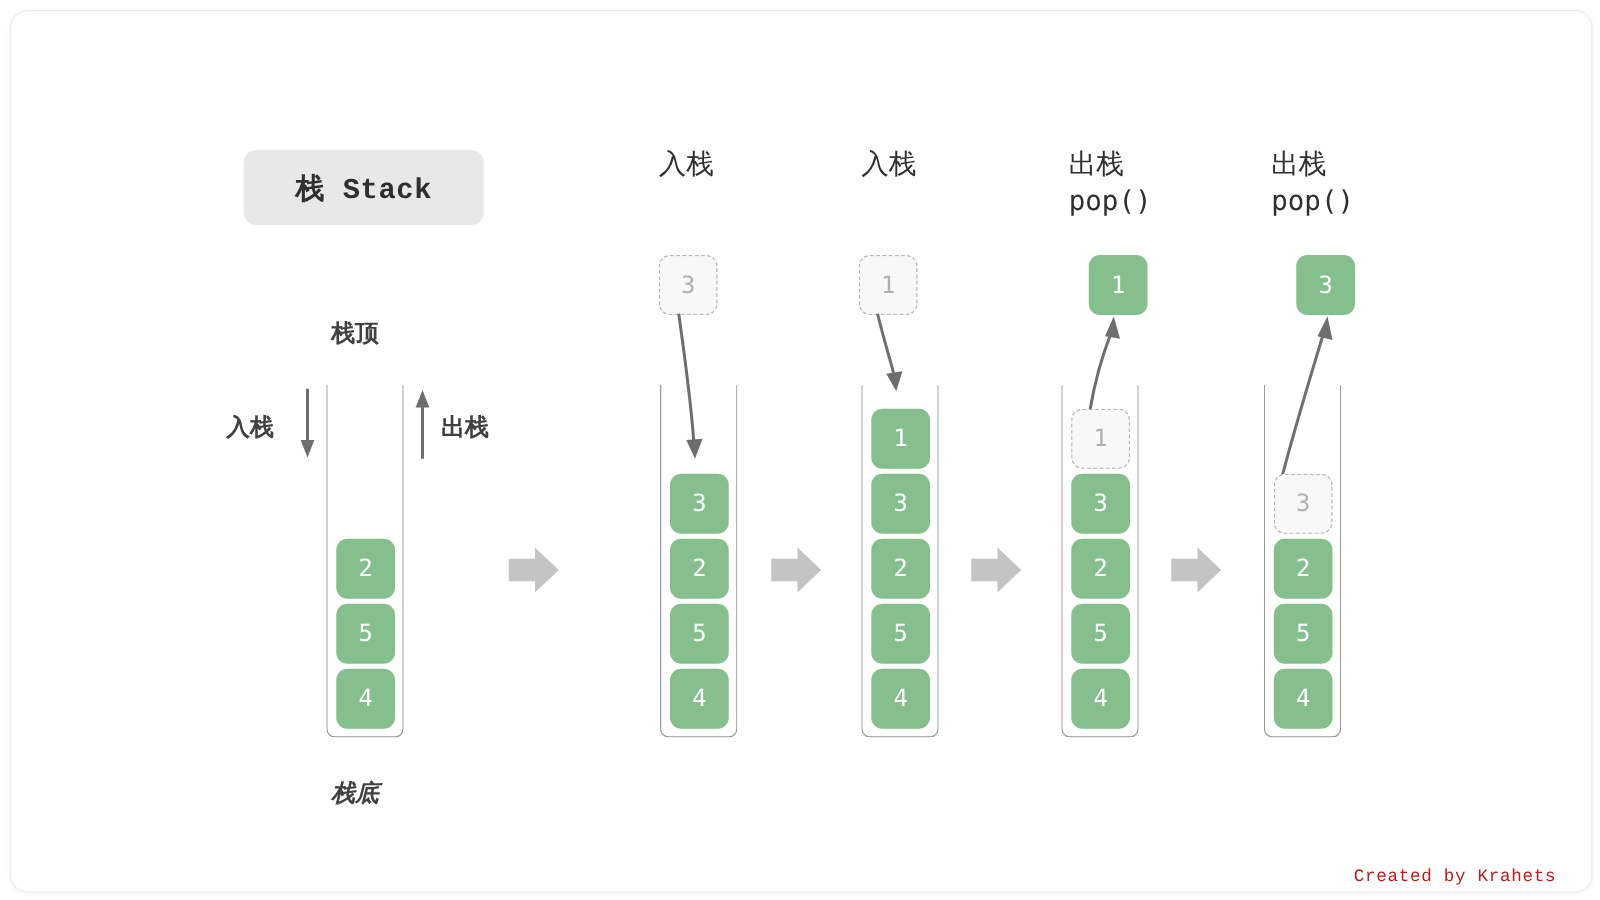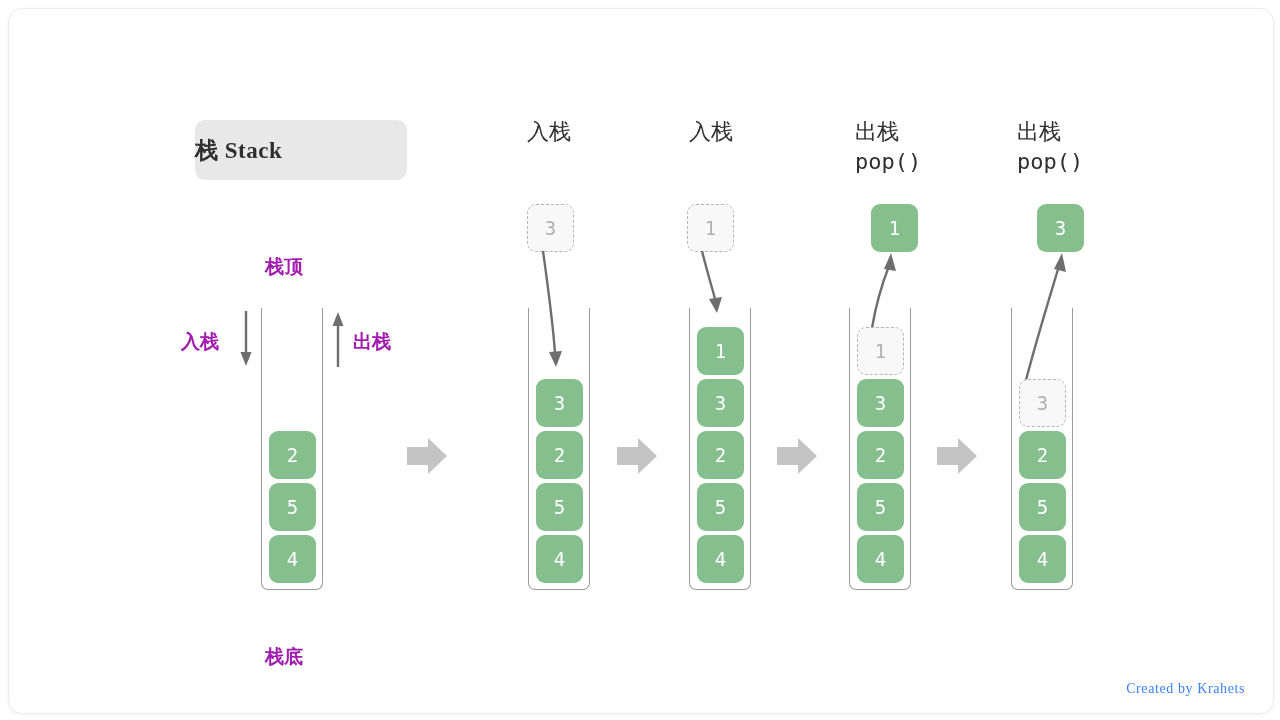"栈 Stack" #title-chip { font-family: Liberation Serif, serif -> Liberation Mono, monospace; justify-content: none -> center; width: 212px -> 192px }
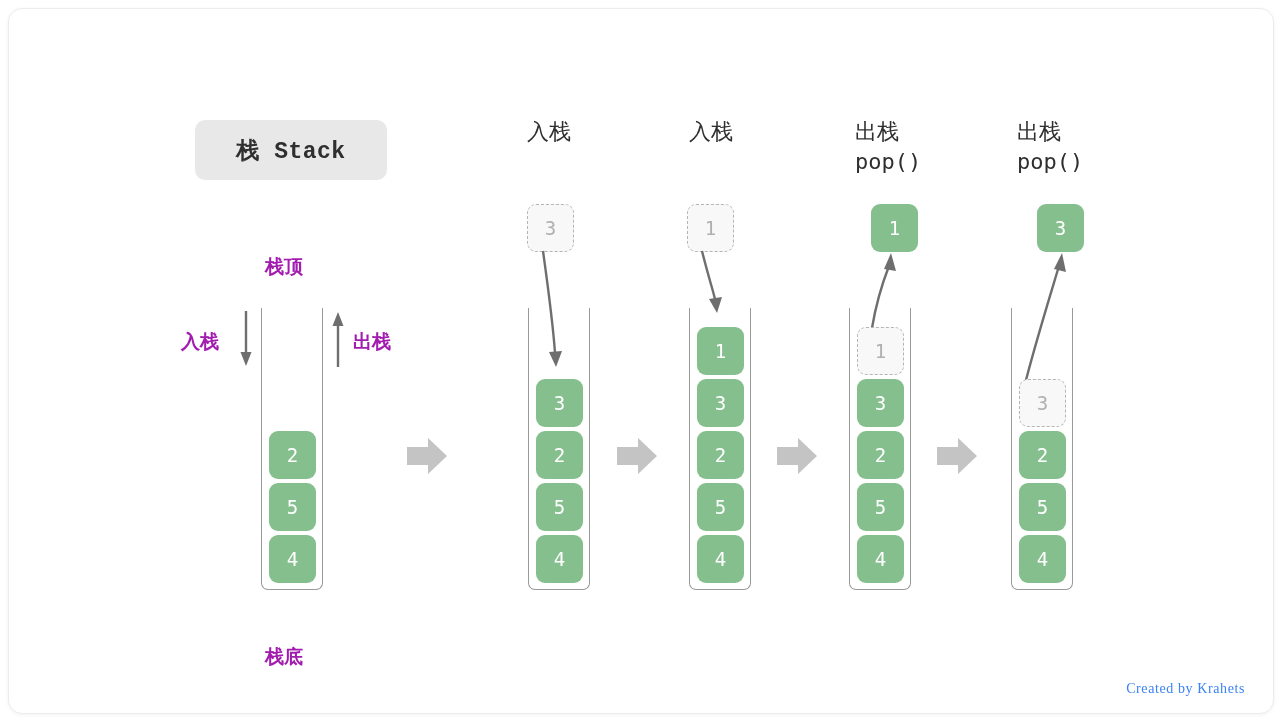"栈顶" .lbl { color: #a21caf -> #404040 }
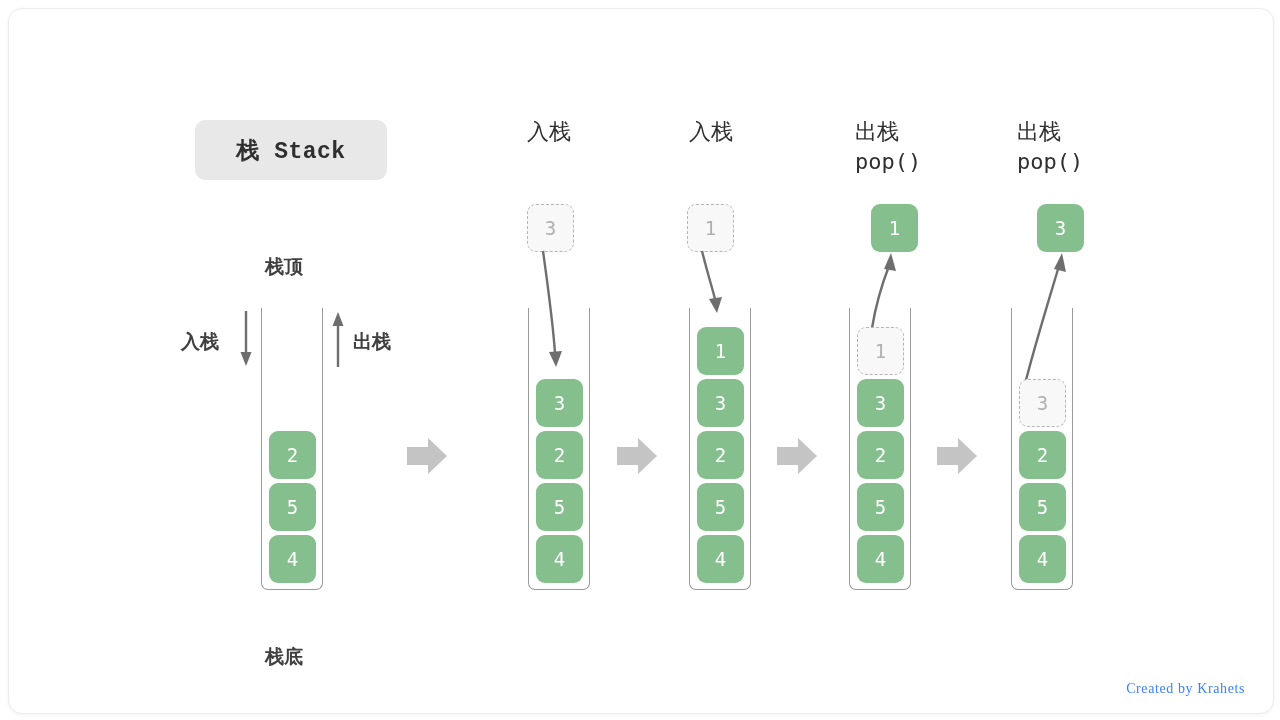"栈底" div.lbl { font-style: none -> italic; top: 635px -> 613px }
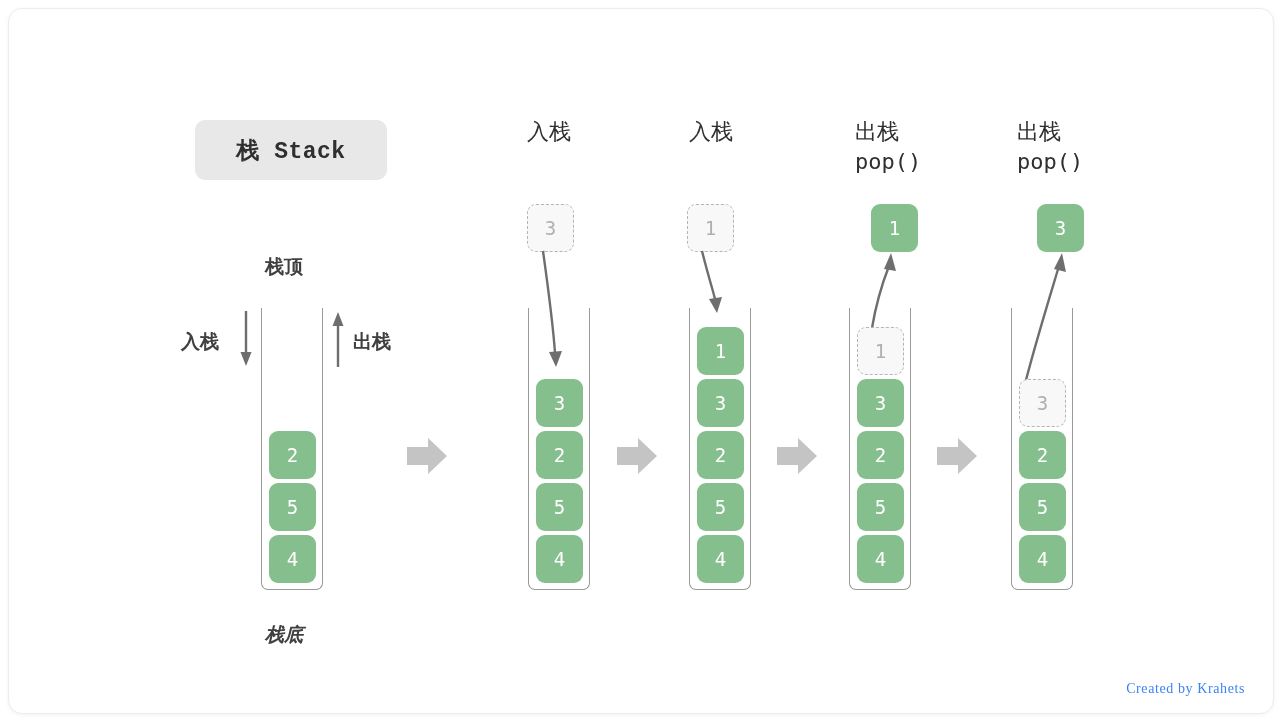"Created by Krahets" .footer { bottom: 16px -> 3px; color: #3b82f6 -> #b91c1c; font-family: Liberation Serif, serif -> Liberation Mono, monospace }
